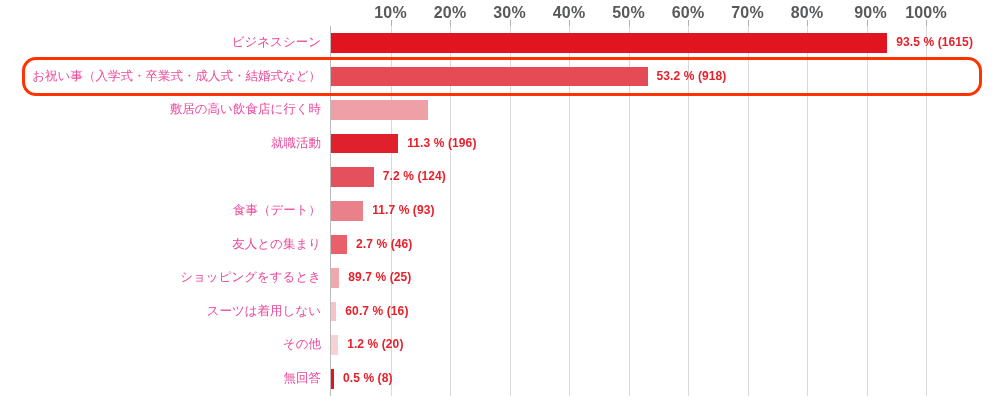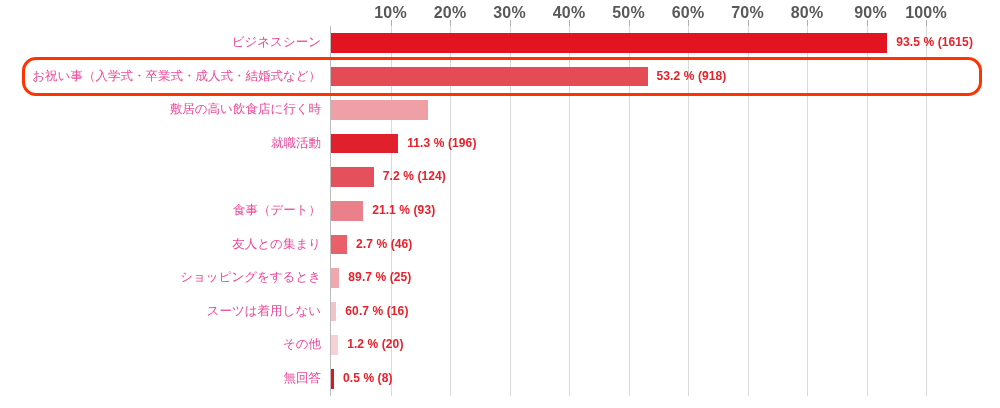"21.1 % (93)" div.bar-value { text: 21.1 -> 11.7 }
